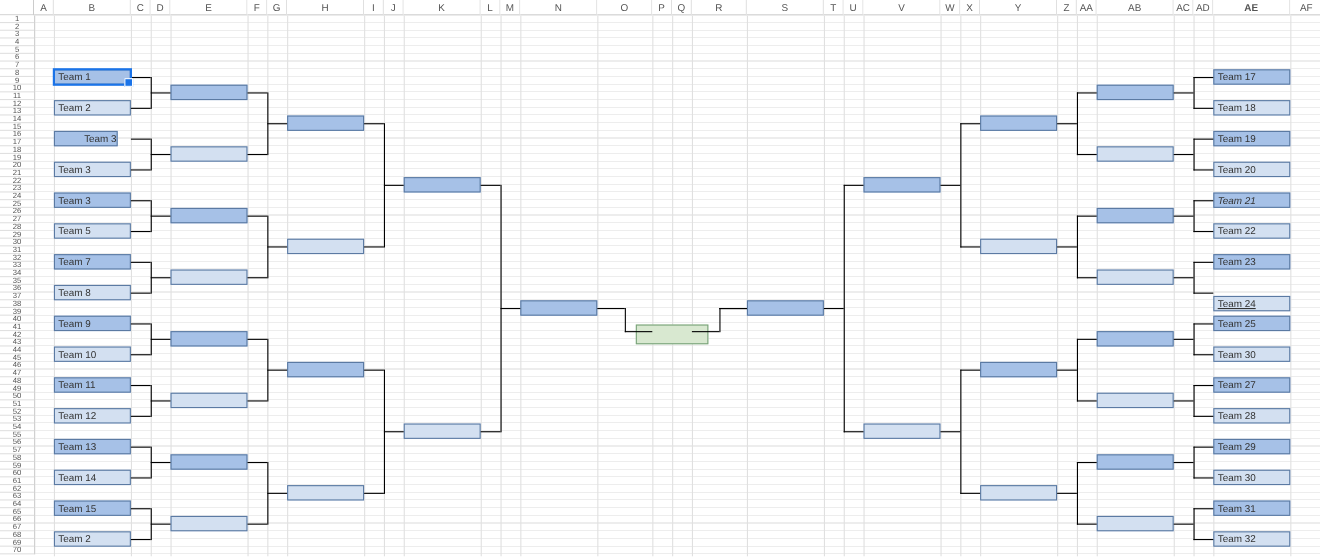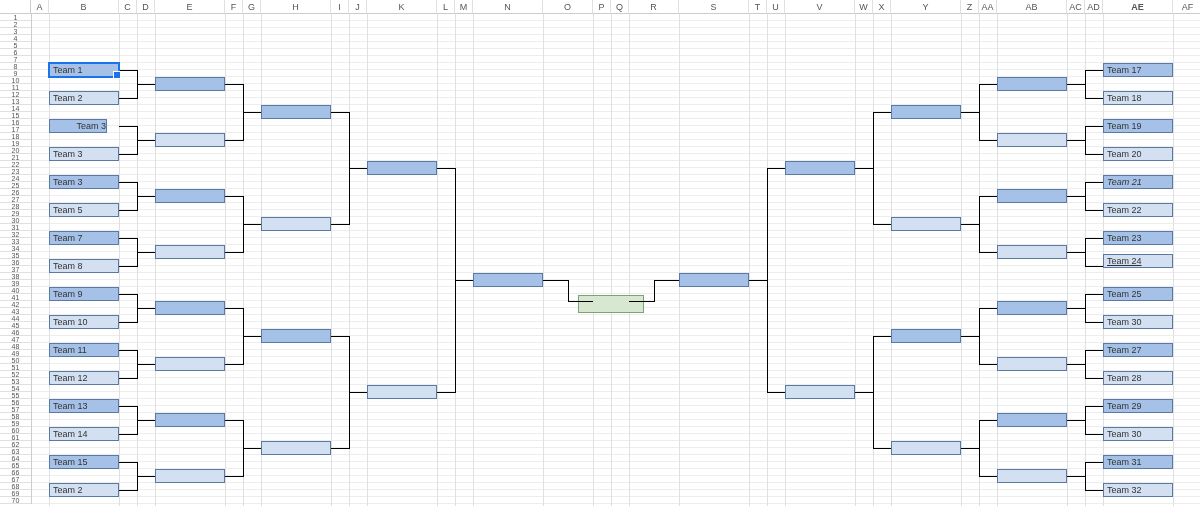"Team 24" div.cell { top: 205px -> 220px }
